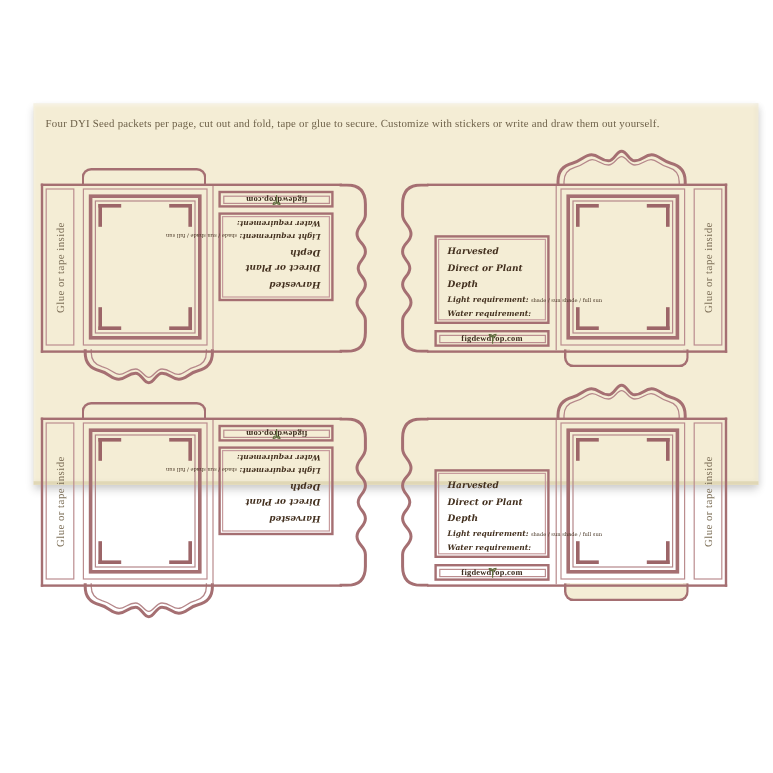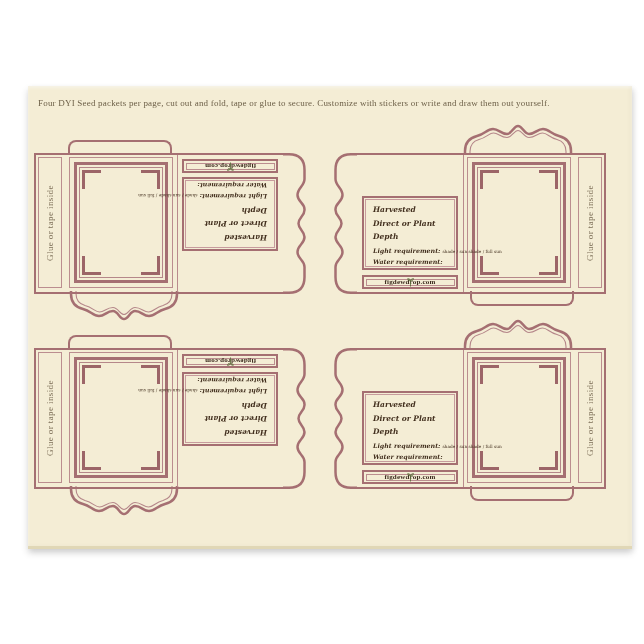"Four DYI Seed packets per" .pad { height: 463px -> 318px }
